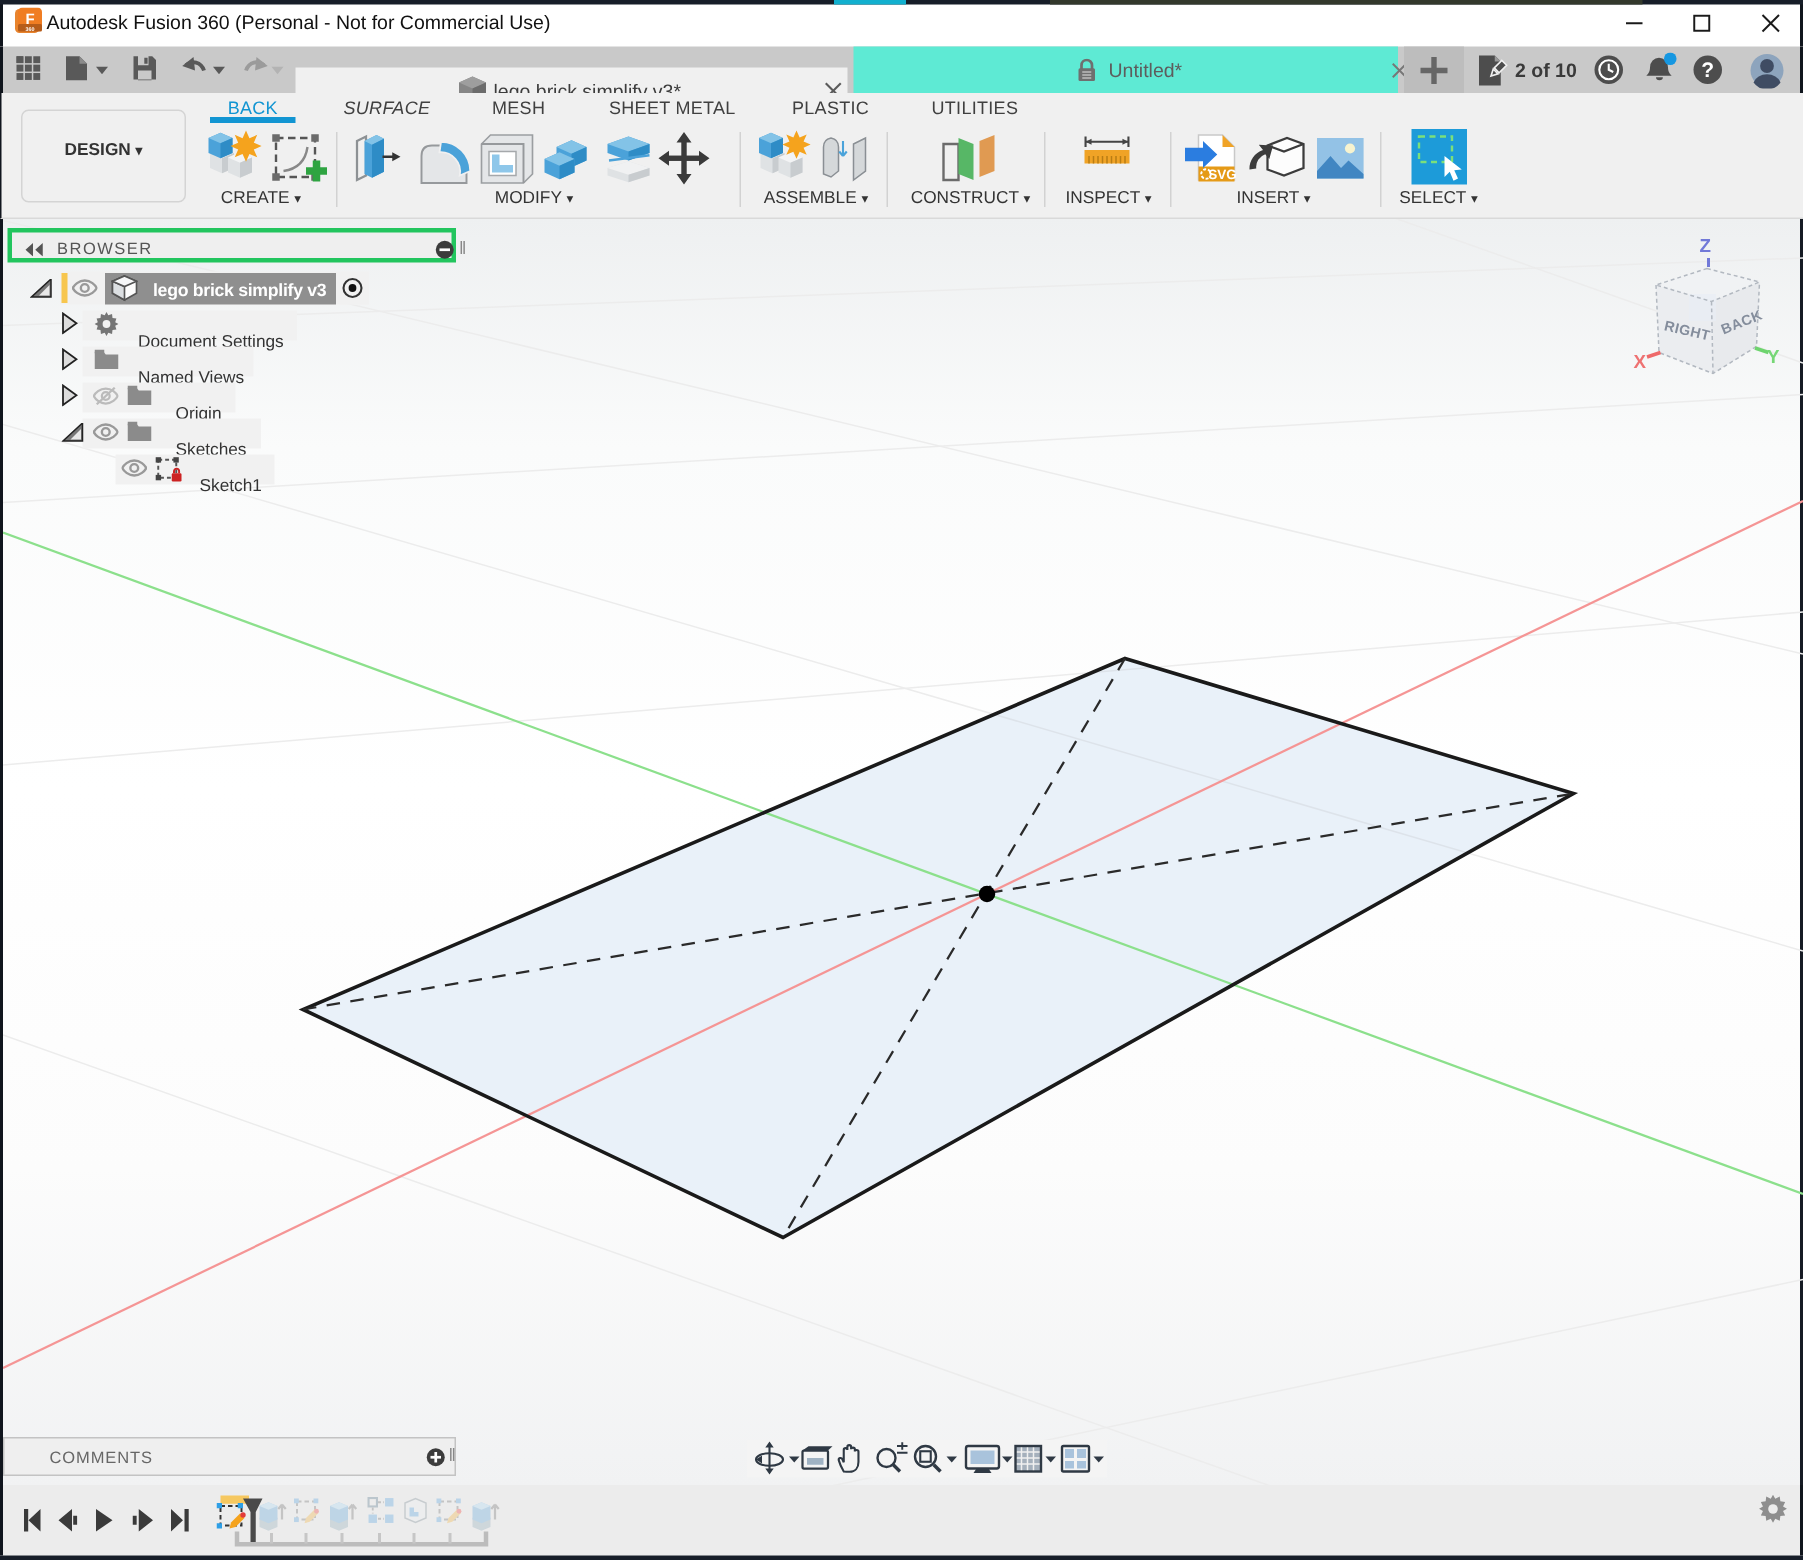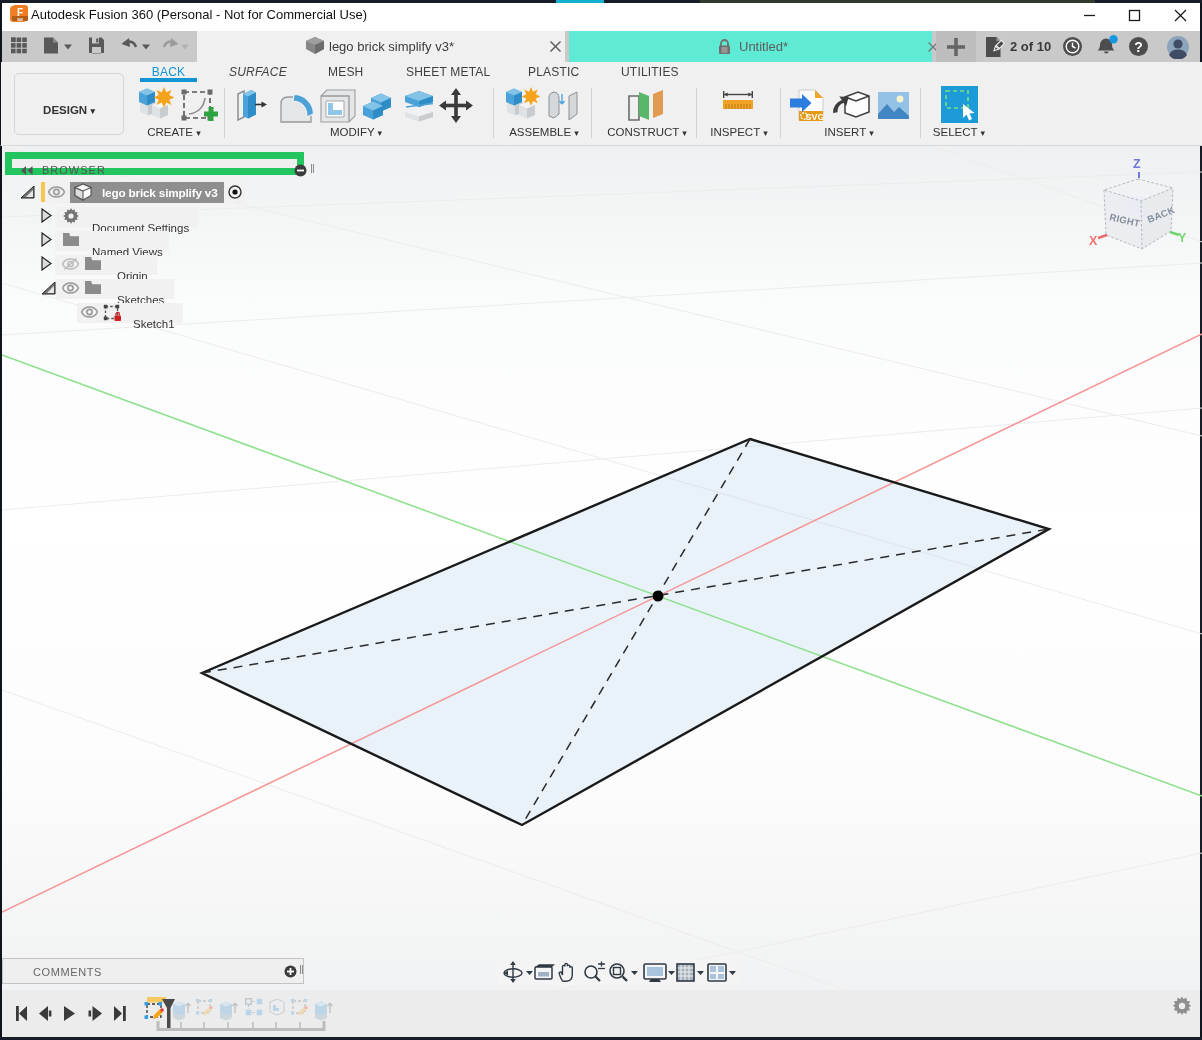"lego brick simplify v3*" .tab-active { top: 0 -> 14px }
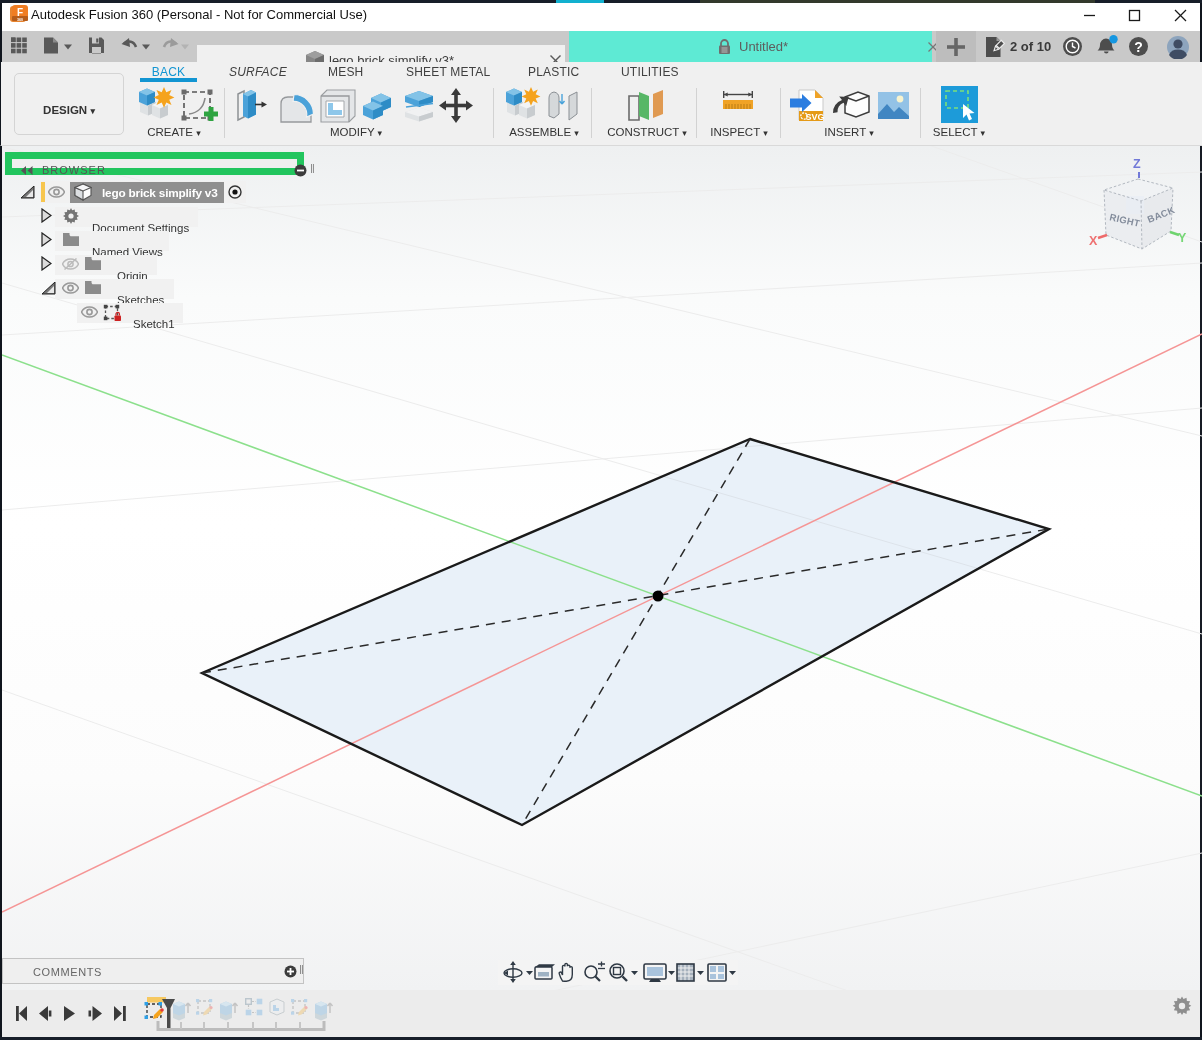"DESIGN ▾" #design-box { line-height: 72px -> 52px }
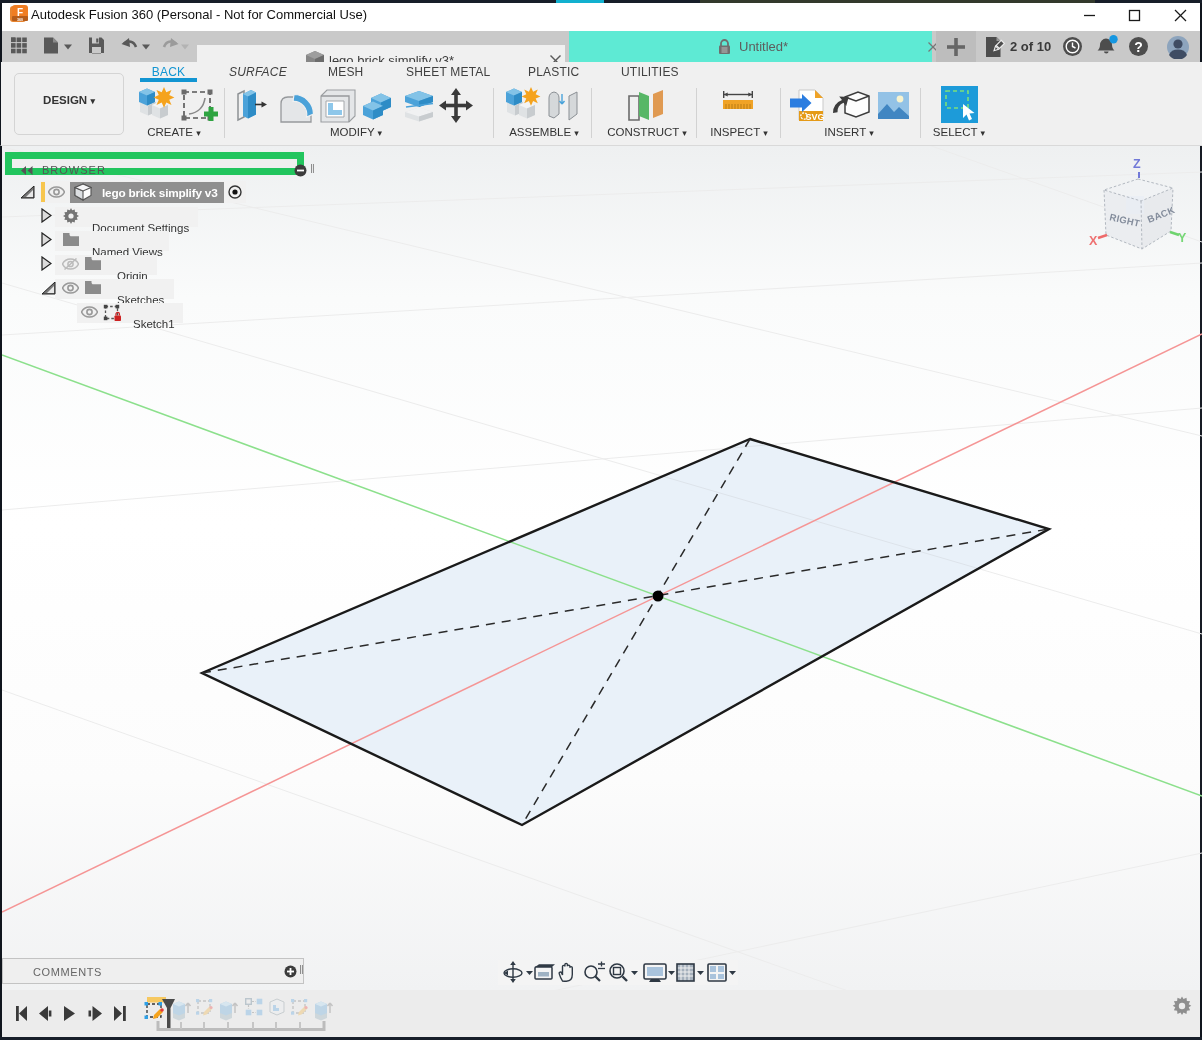"BROWSER" #browser-header { border: 7px solid #22c55e -> 3px solid #22c55e }
